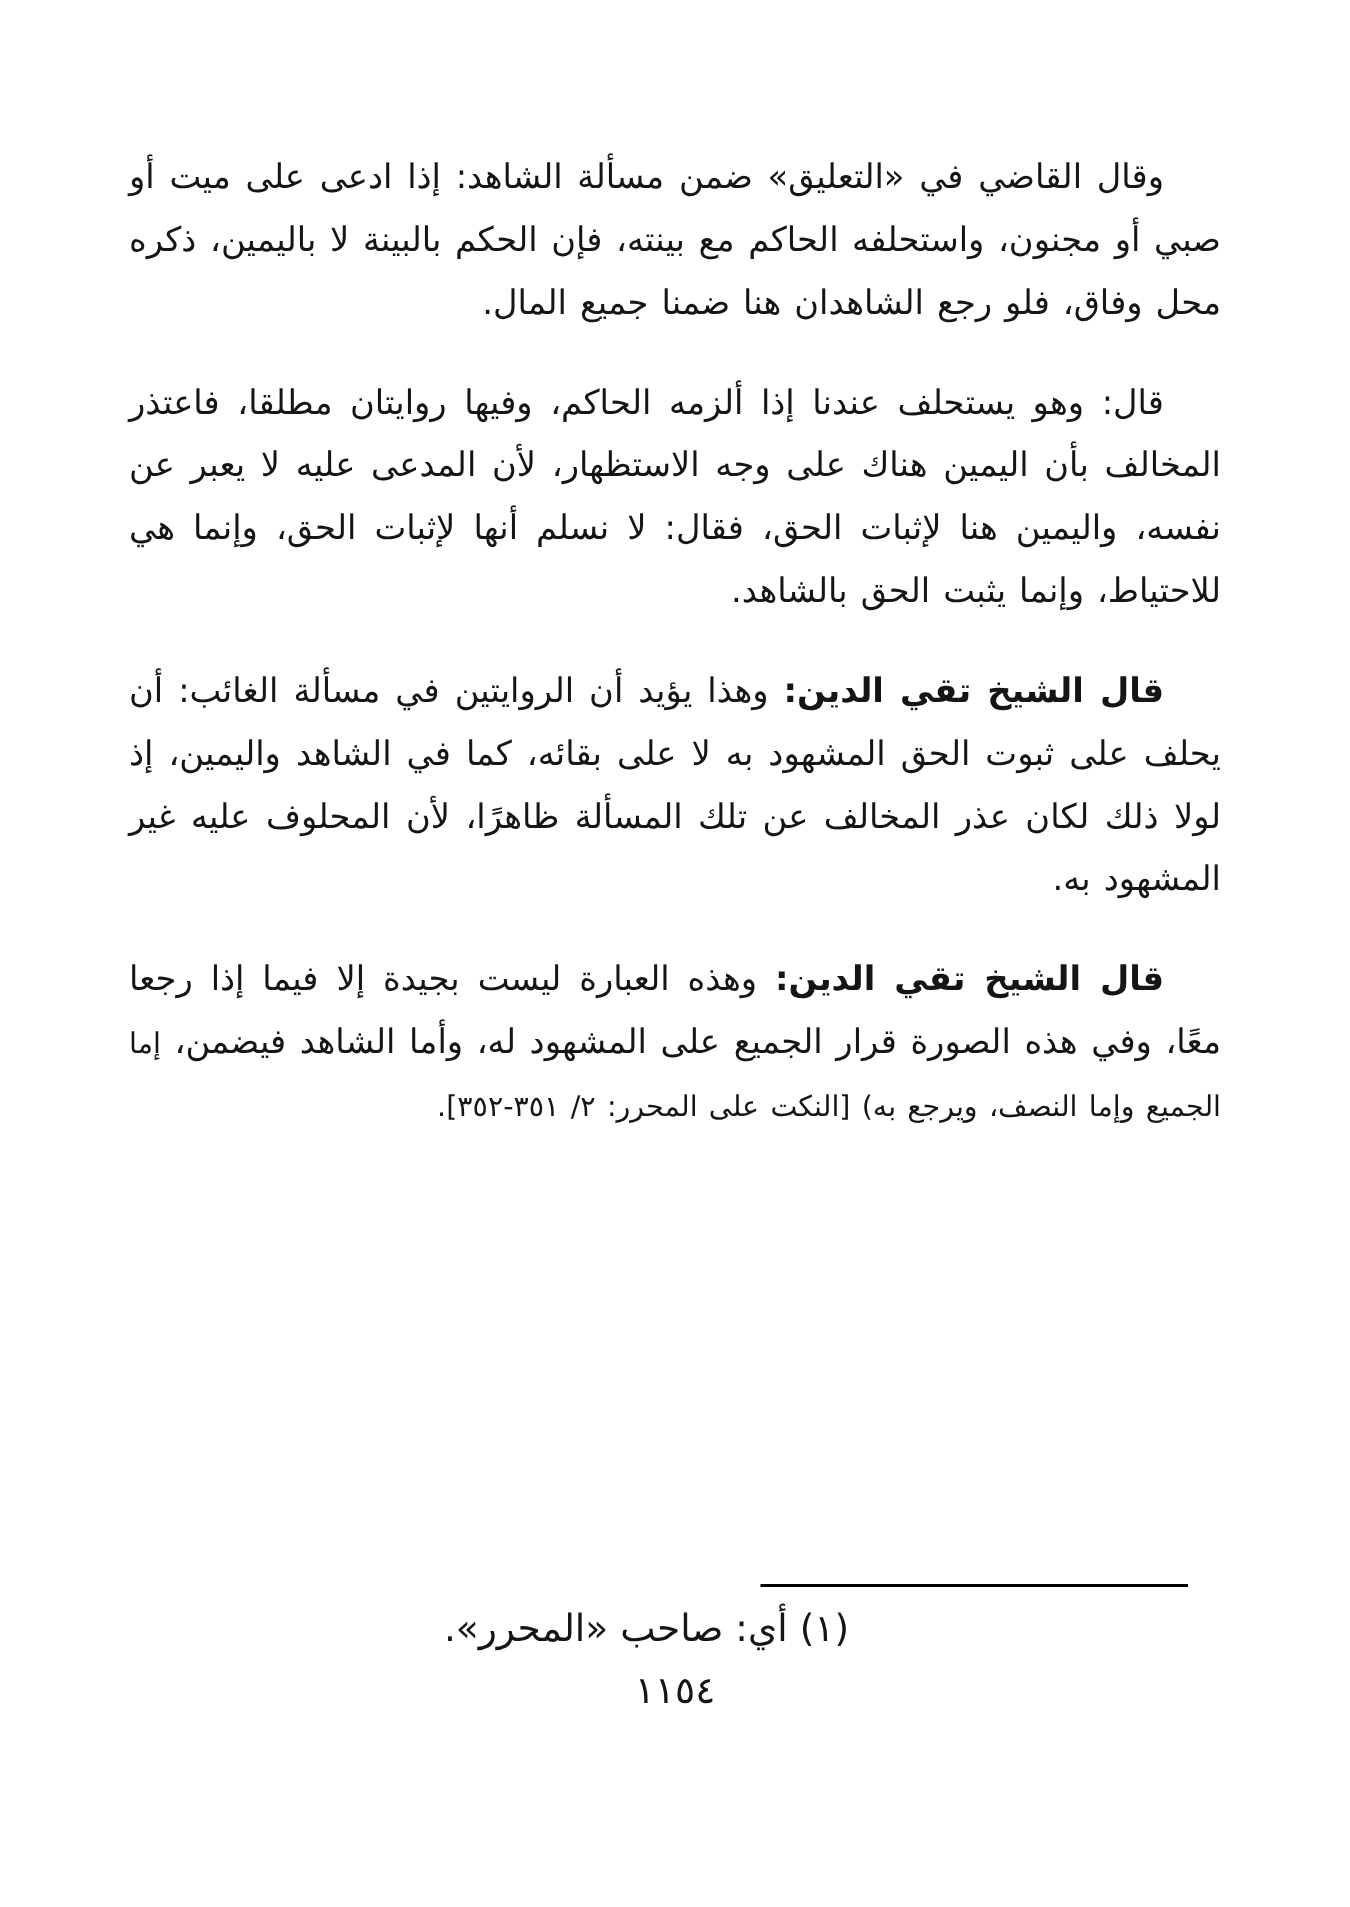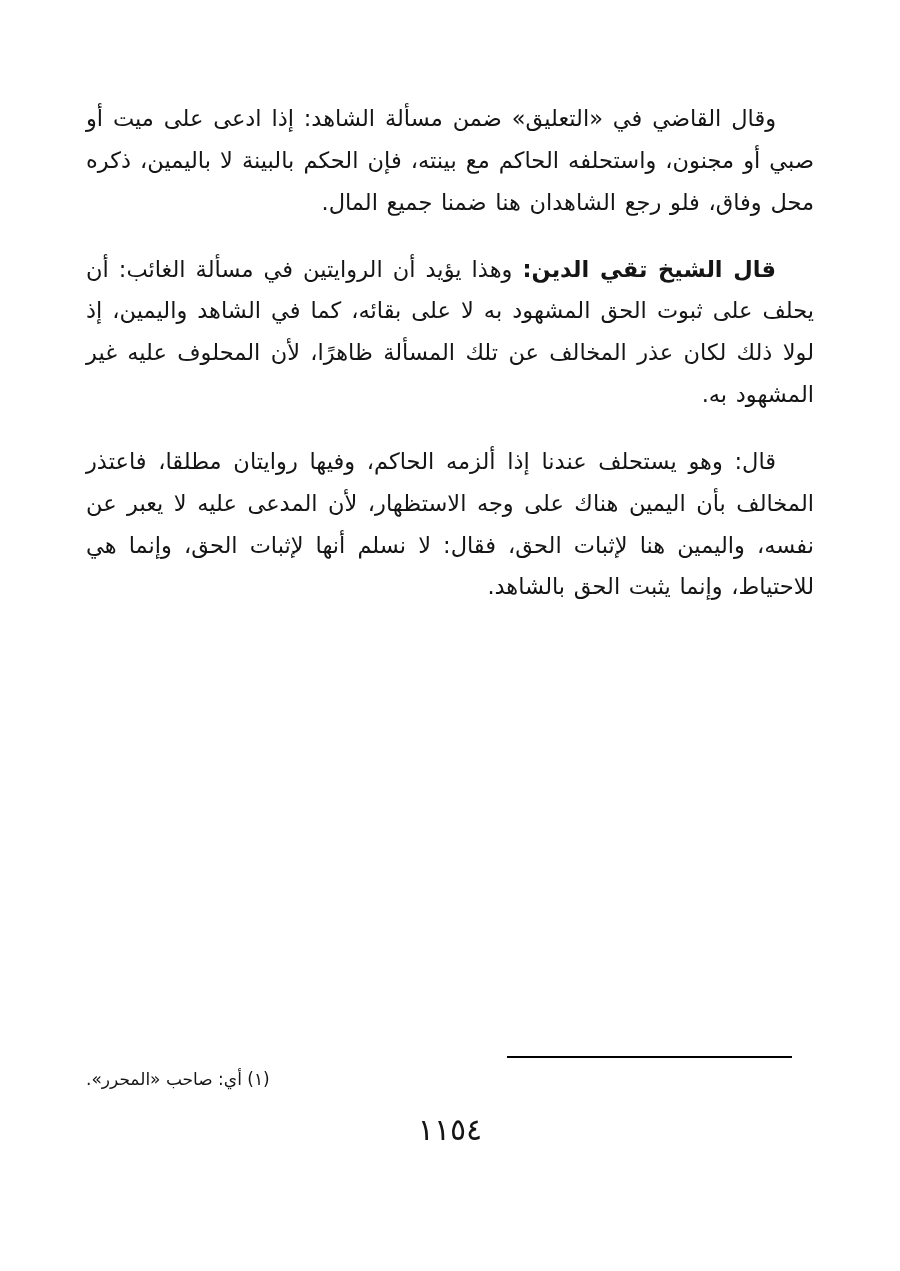"قال الشيخ تقي الدين: وهذا" p.para { order: before "قال: وهو يستحلف عندنا إذا" -> after "قال: وهو يستحلف عندنا إذا" }
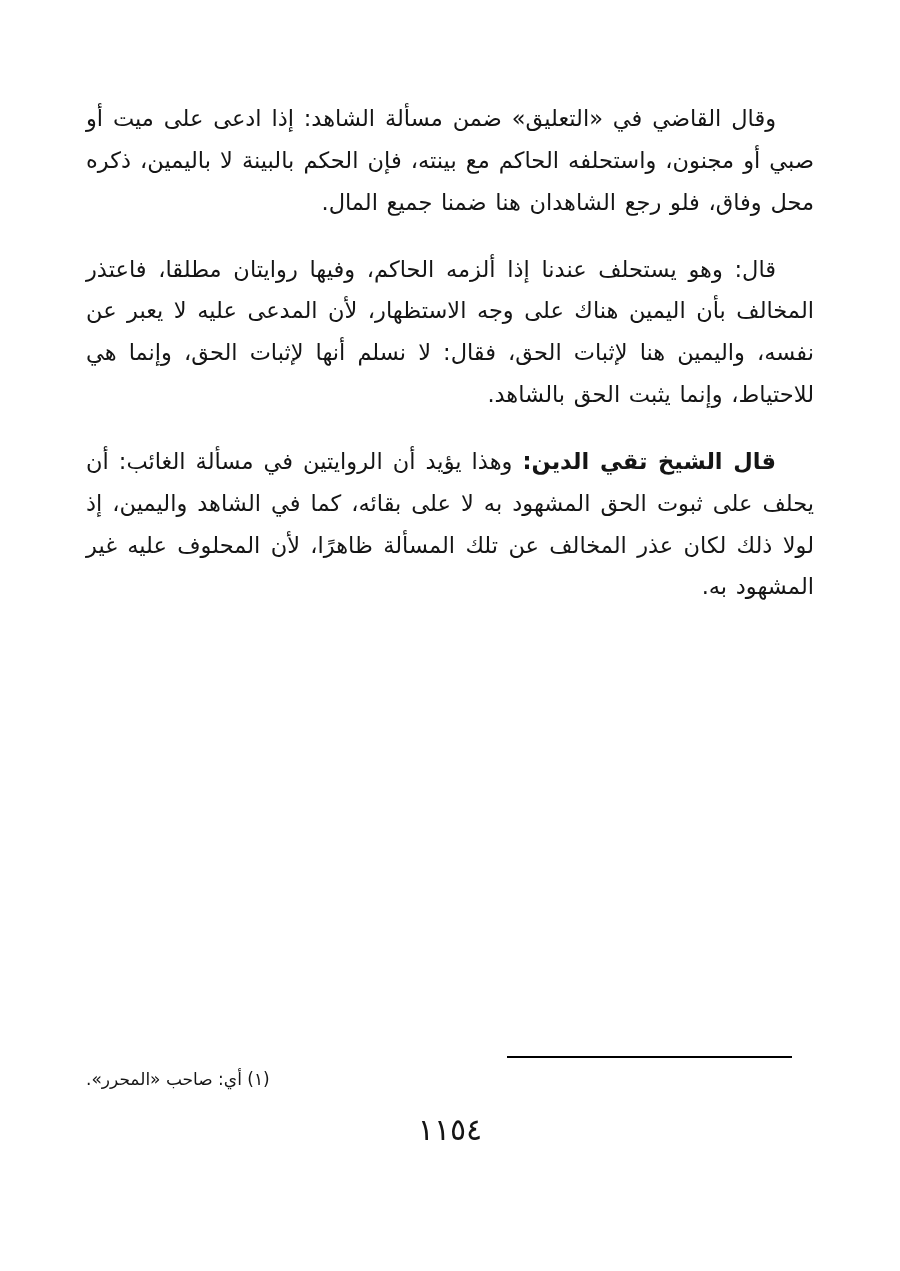"قال الشيخ تقي الدين: وهذه" p.para { html: none -> <p><span>قال الشيخ تقي الدين:</span><span> وهذه العبارة ليست بجيدة إلا فيما إذا رجعا معًا، وفي هذه الصورة قرار الجميع على المشهود له، وأما الشاهد فيضمن، </span><span>إما الجميع وإما النصف، ويرجع به) [النكت على المحرر: ٢/ ٣٥١-٣٥٢].</span></p> }
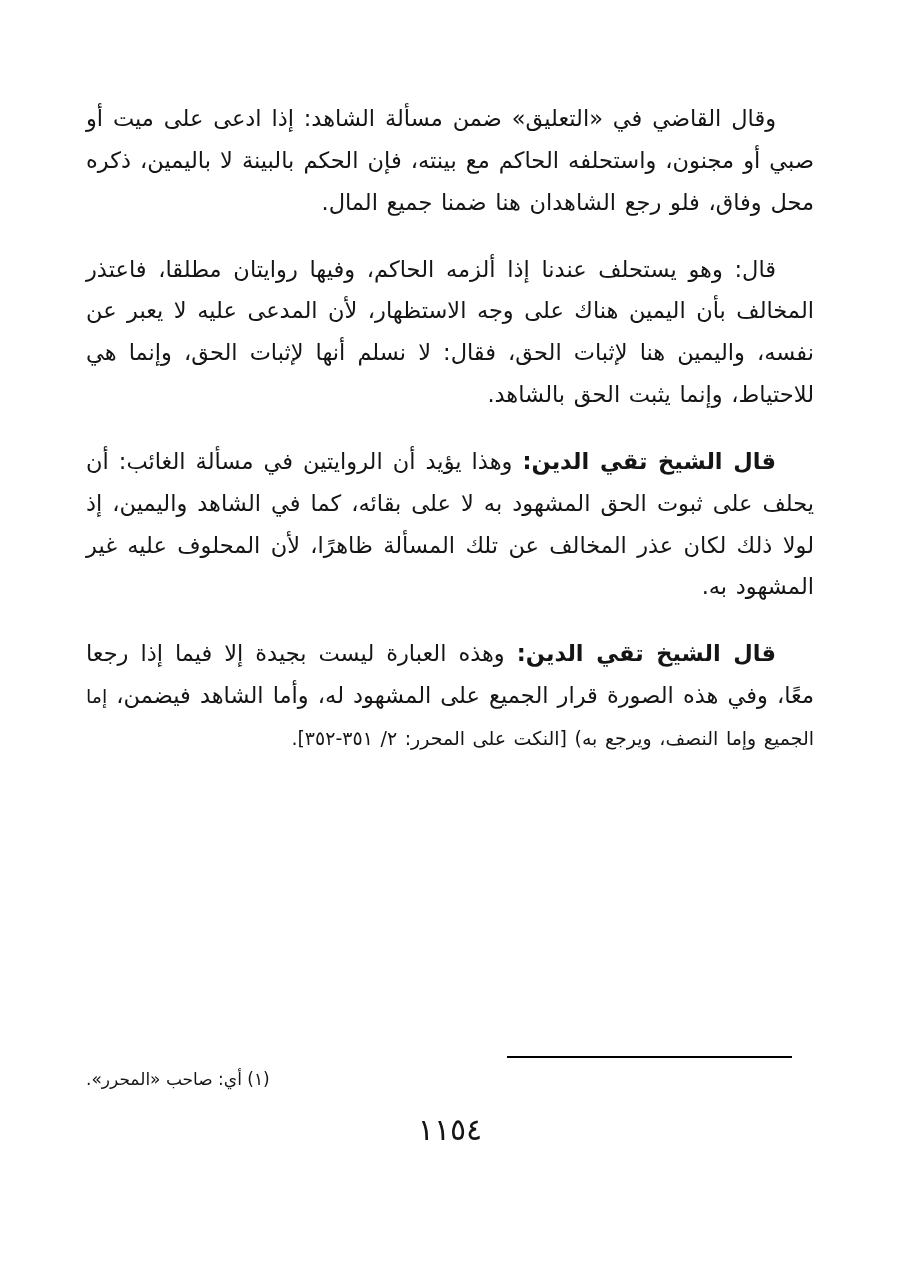"(١) أي: صاحب «المحرر»." .footnote-text { font-size: 17px -> 25px; text-align: left -> center }
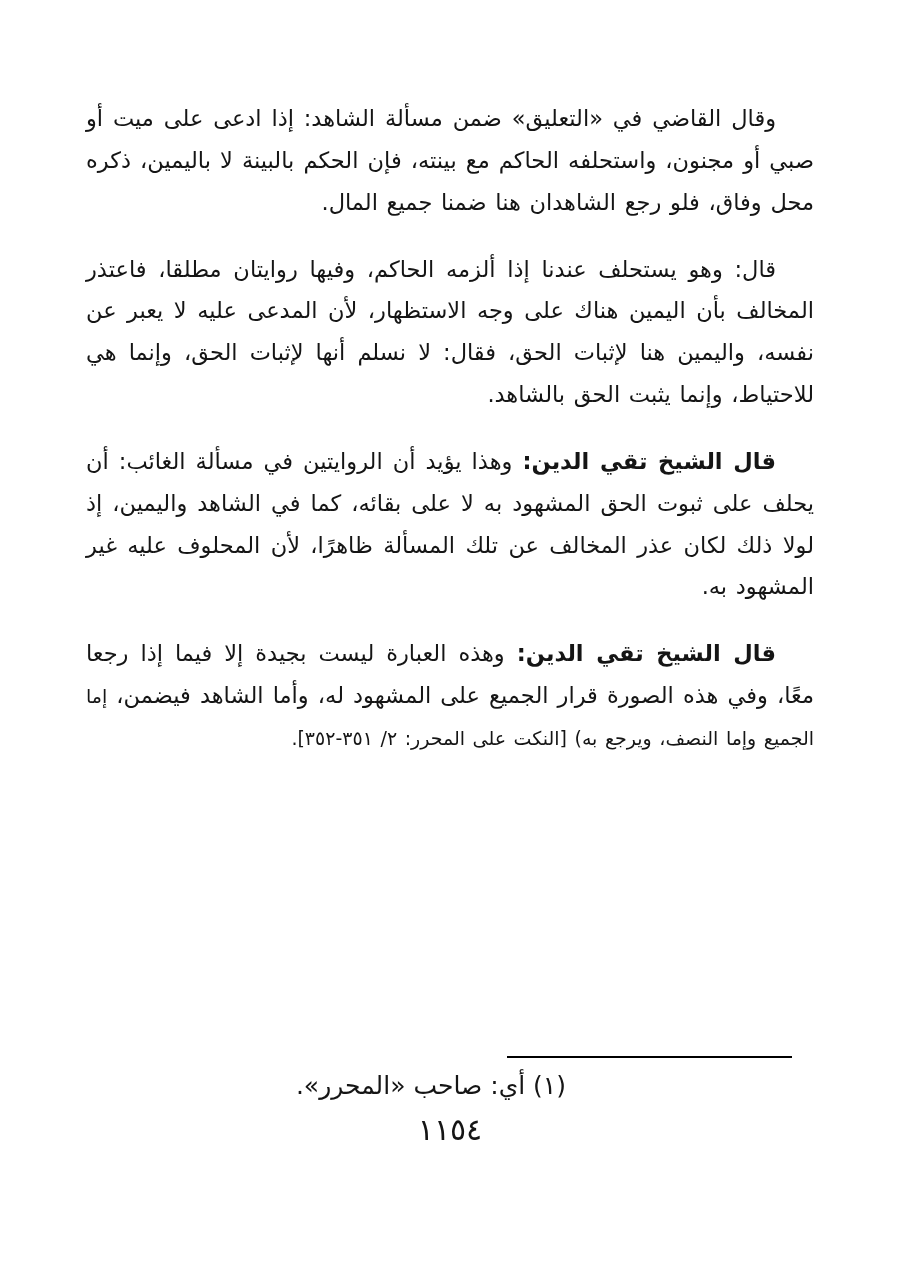"١١٥٤" .page-number { font-size: 30px -> 25px }
